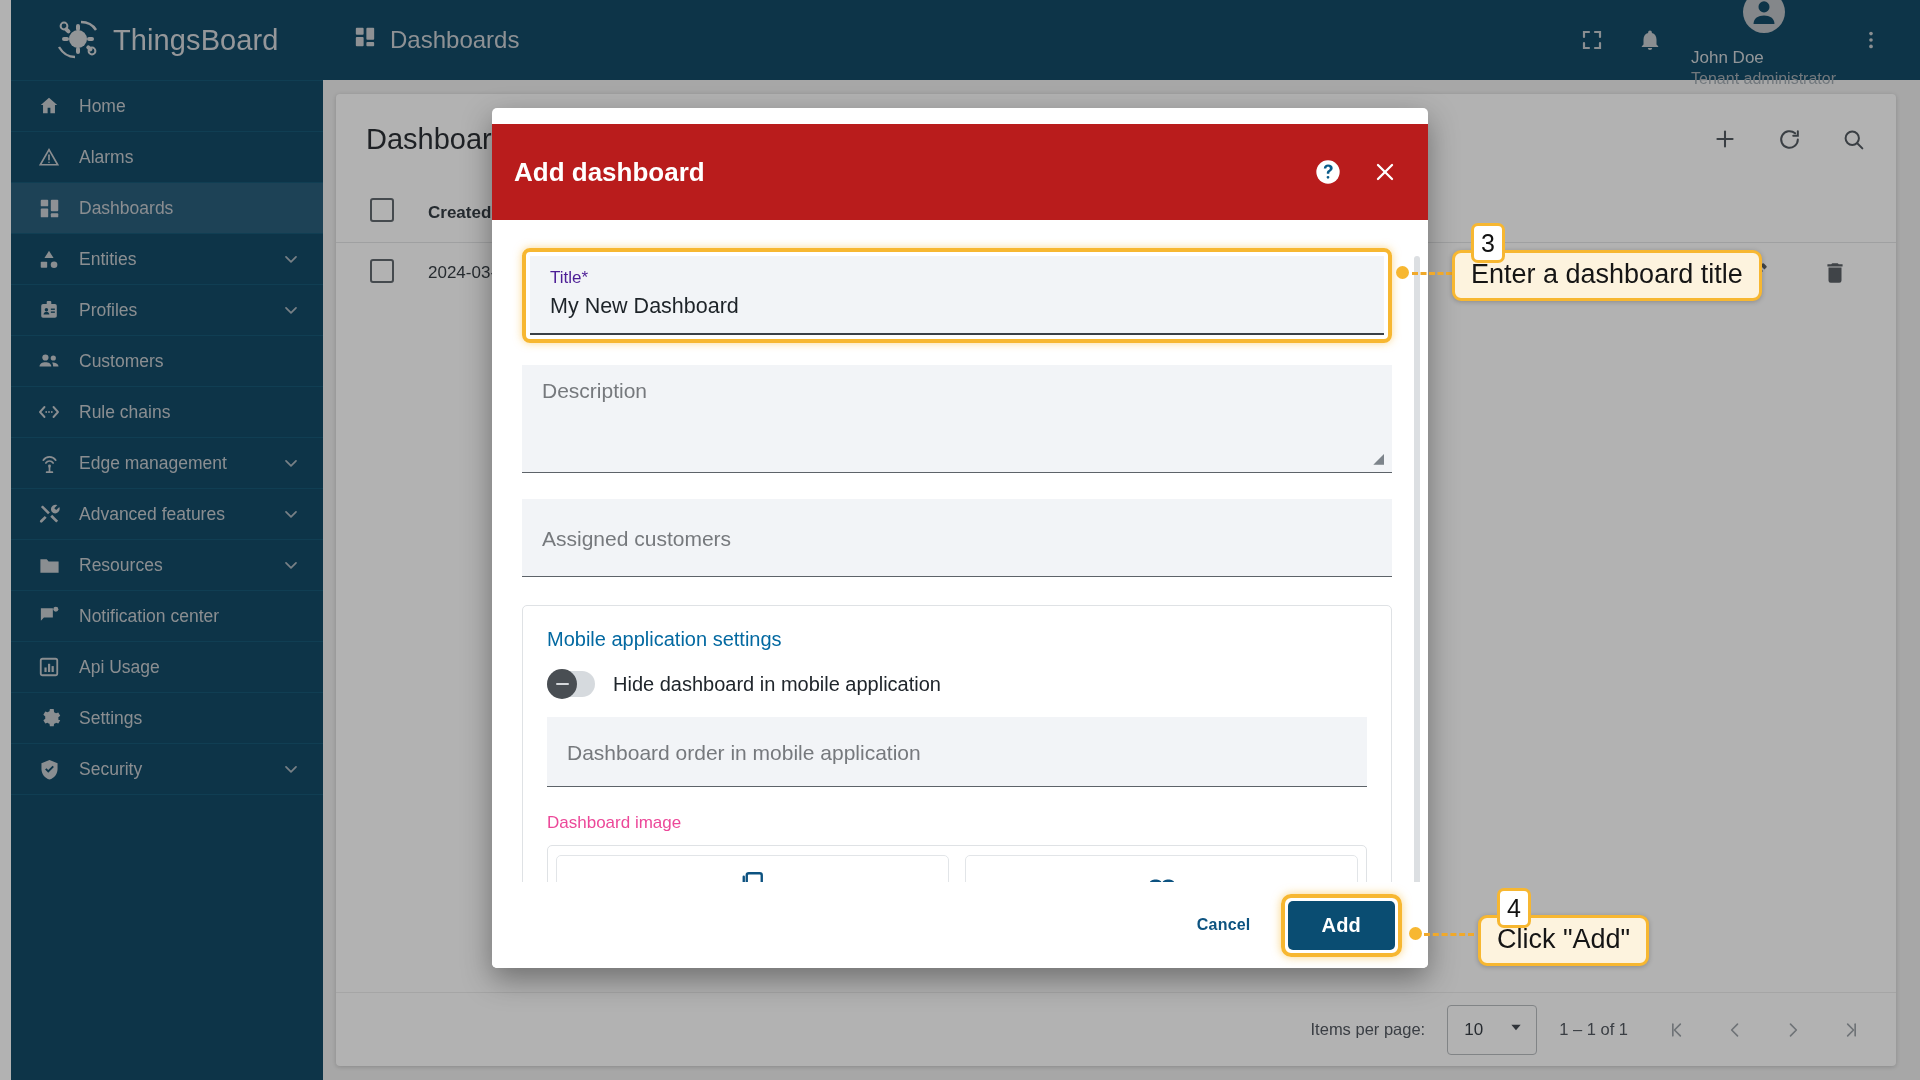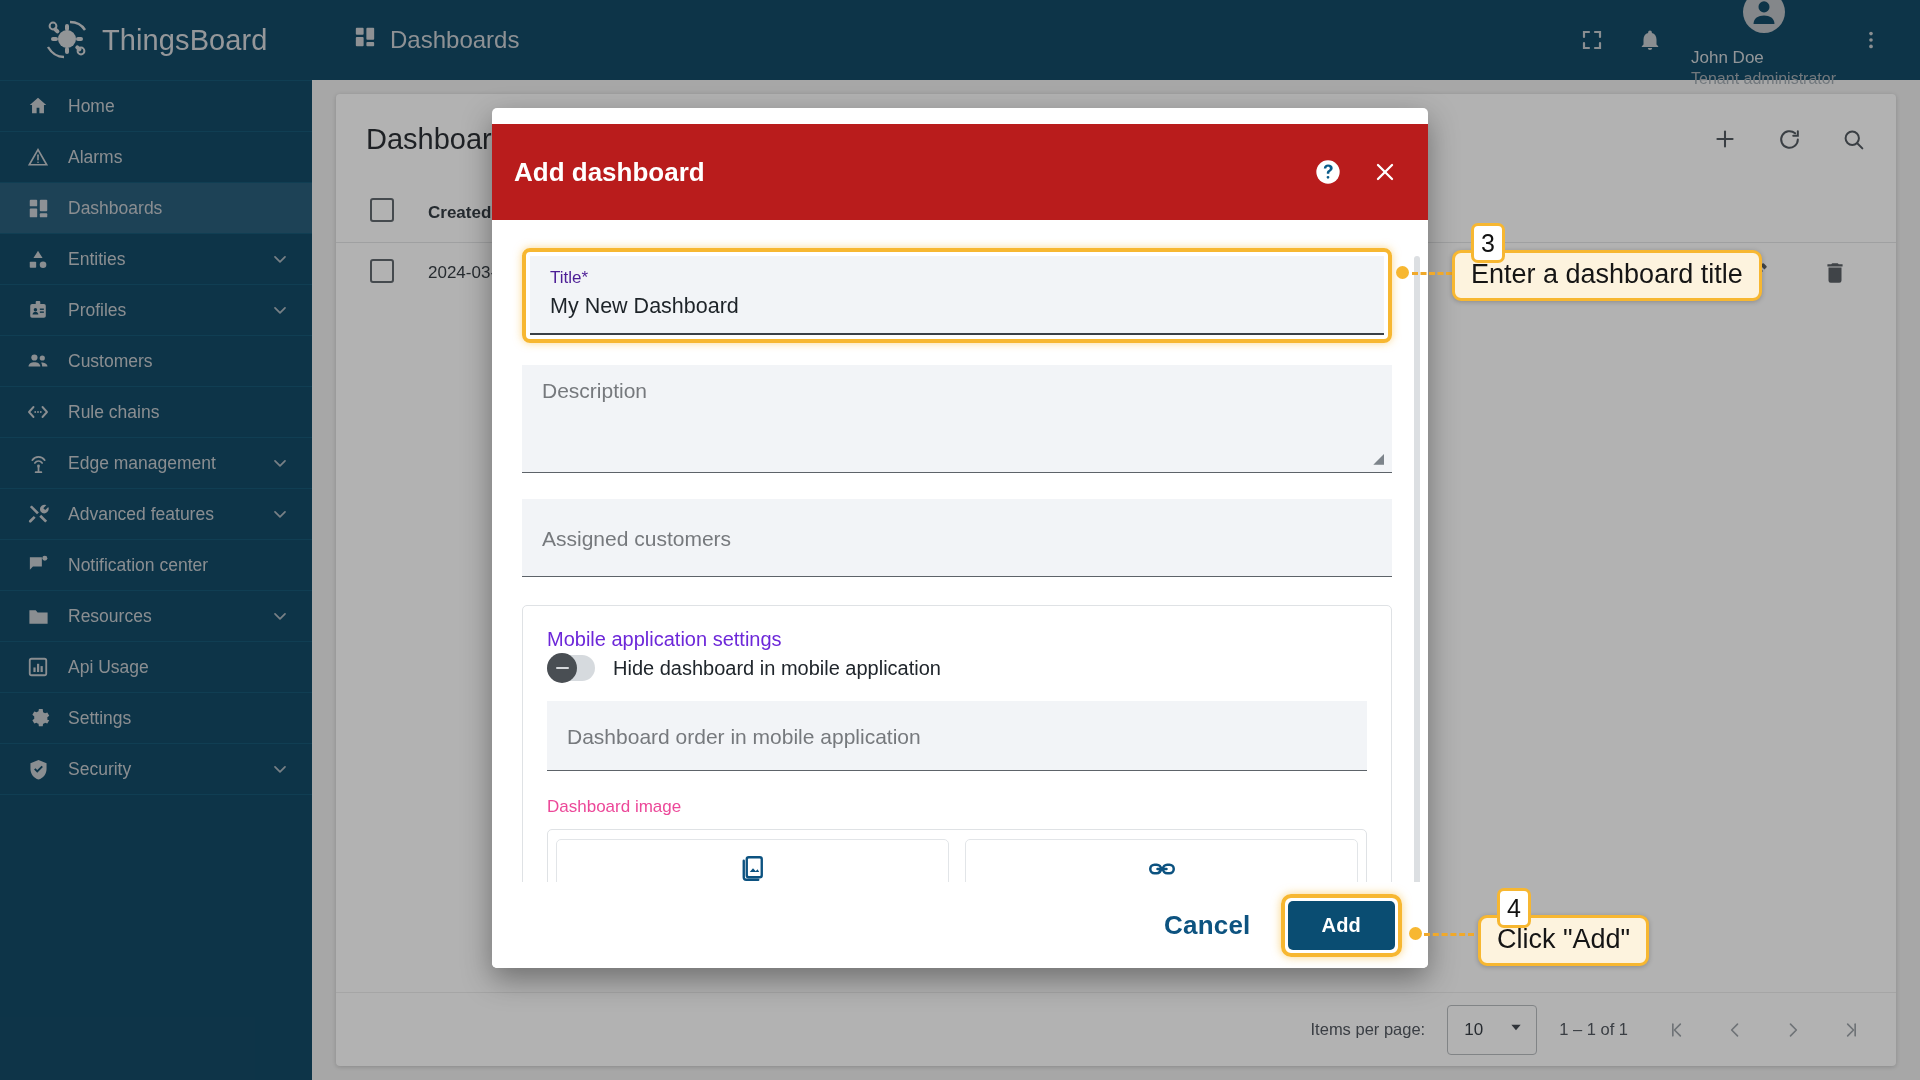"ThingsBoard" .sidebar { left: 0 -> 11px }
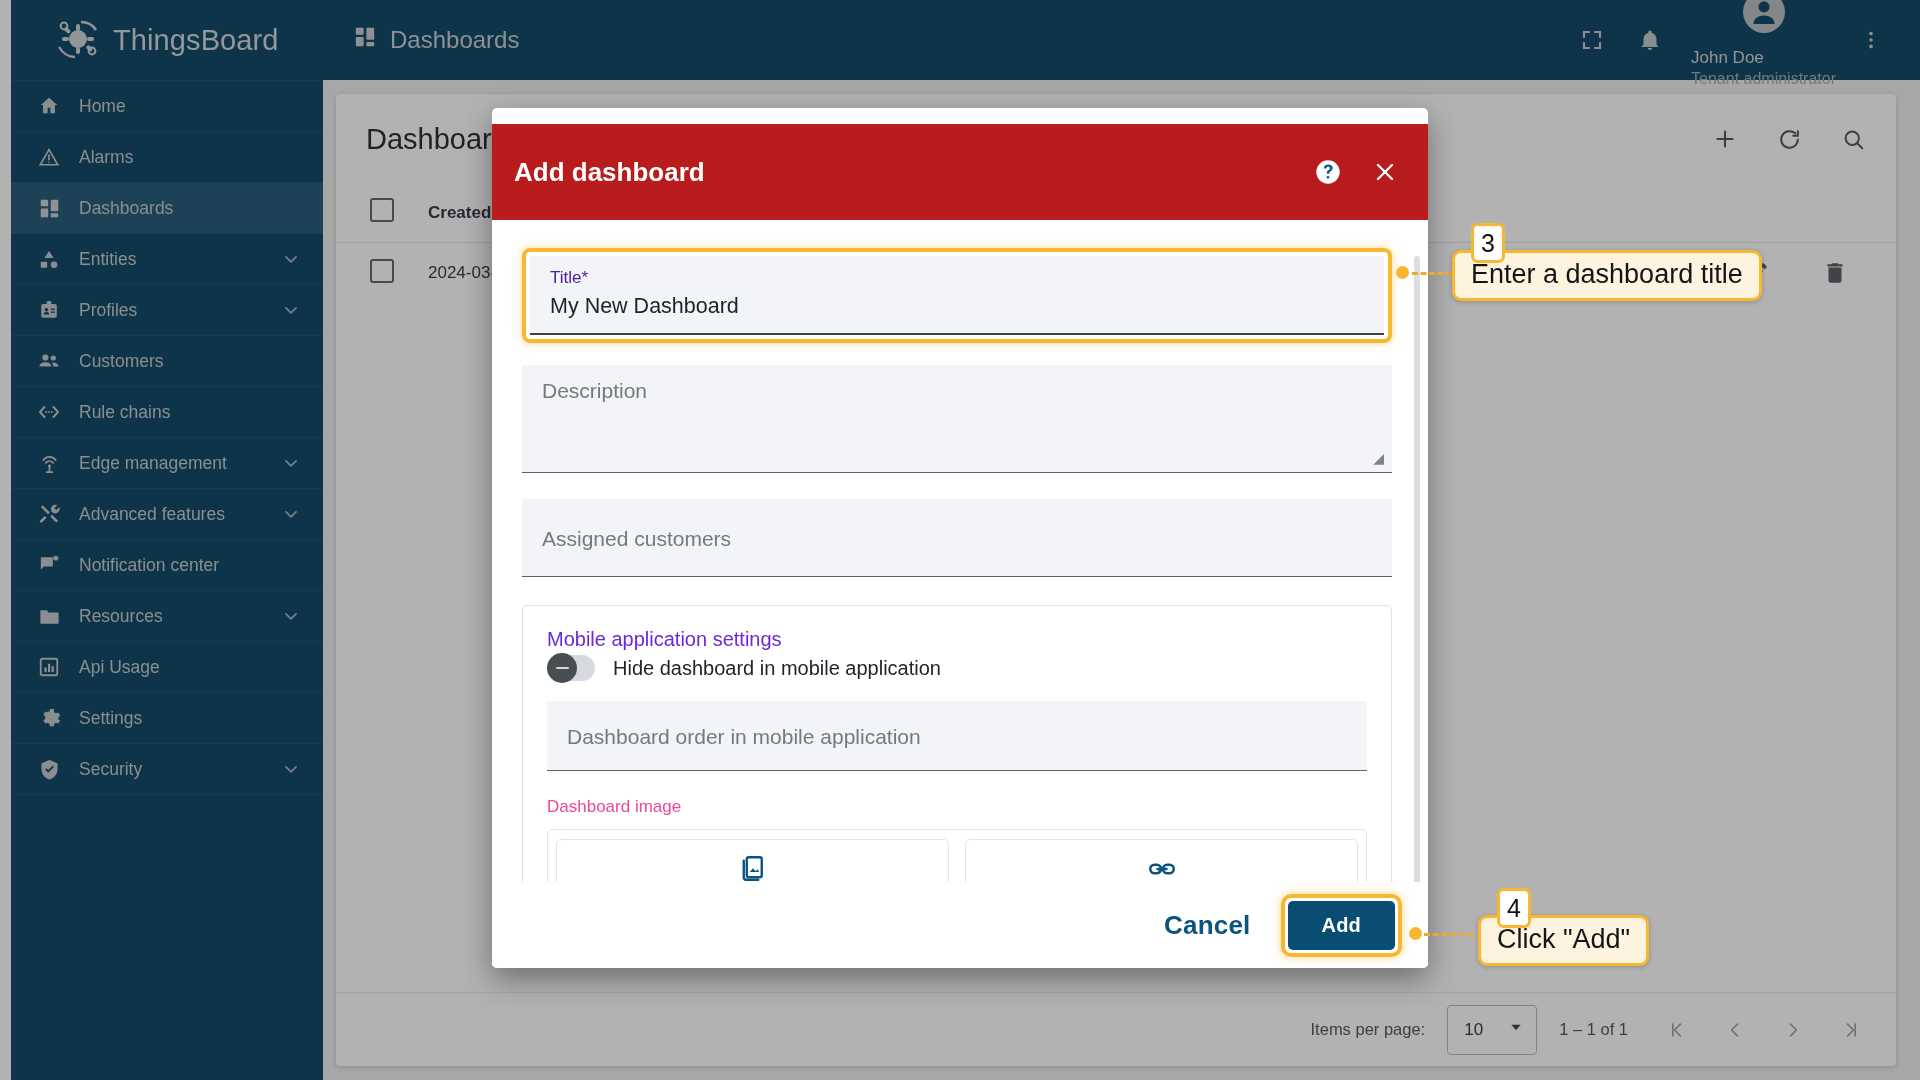"Notification center" div.nav-item { order: before "Resources" -> after "Resources" }
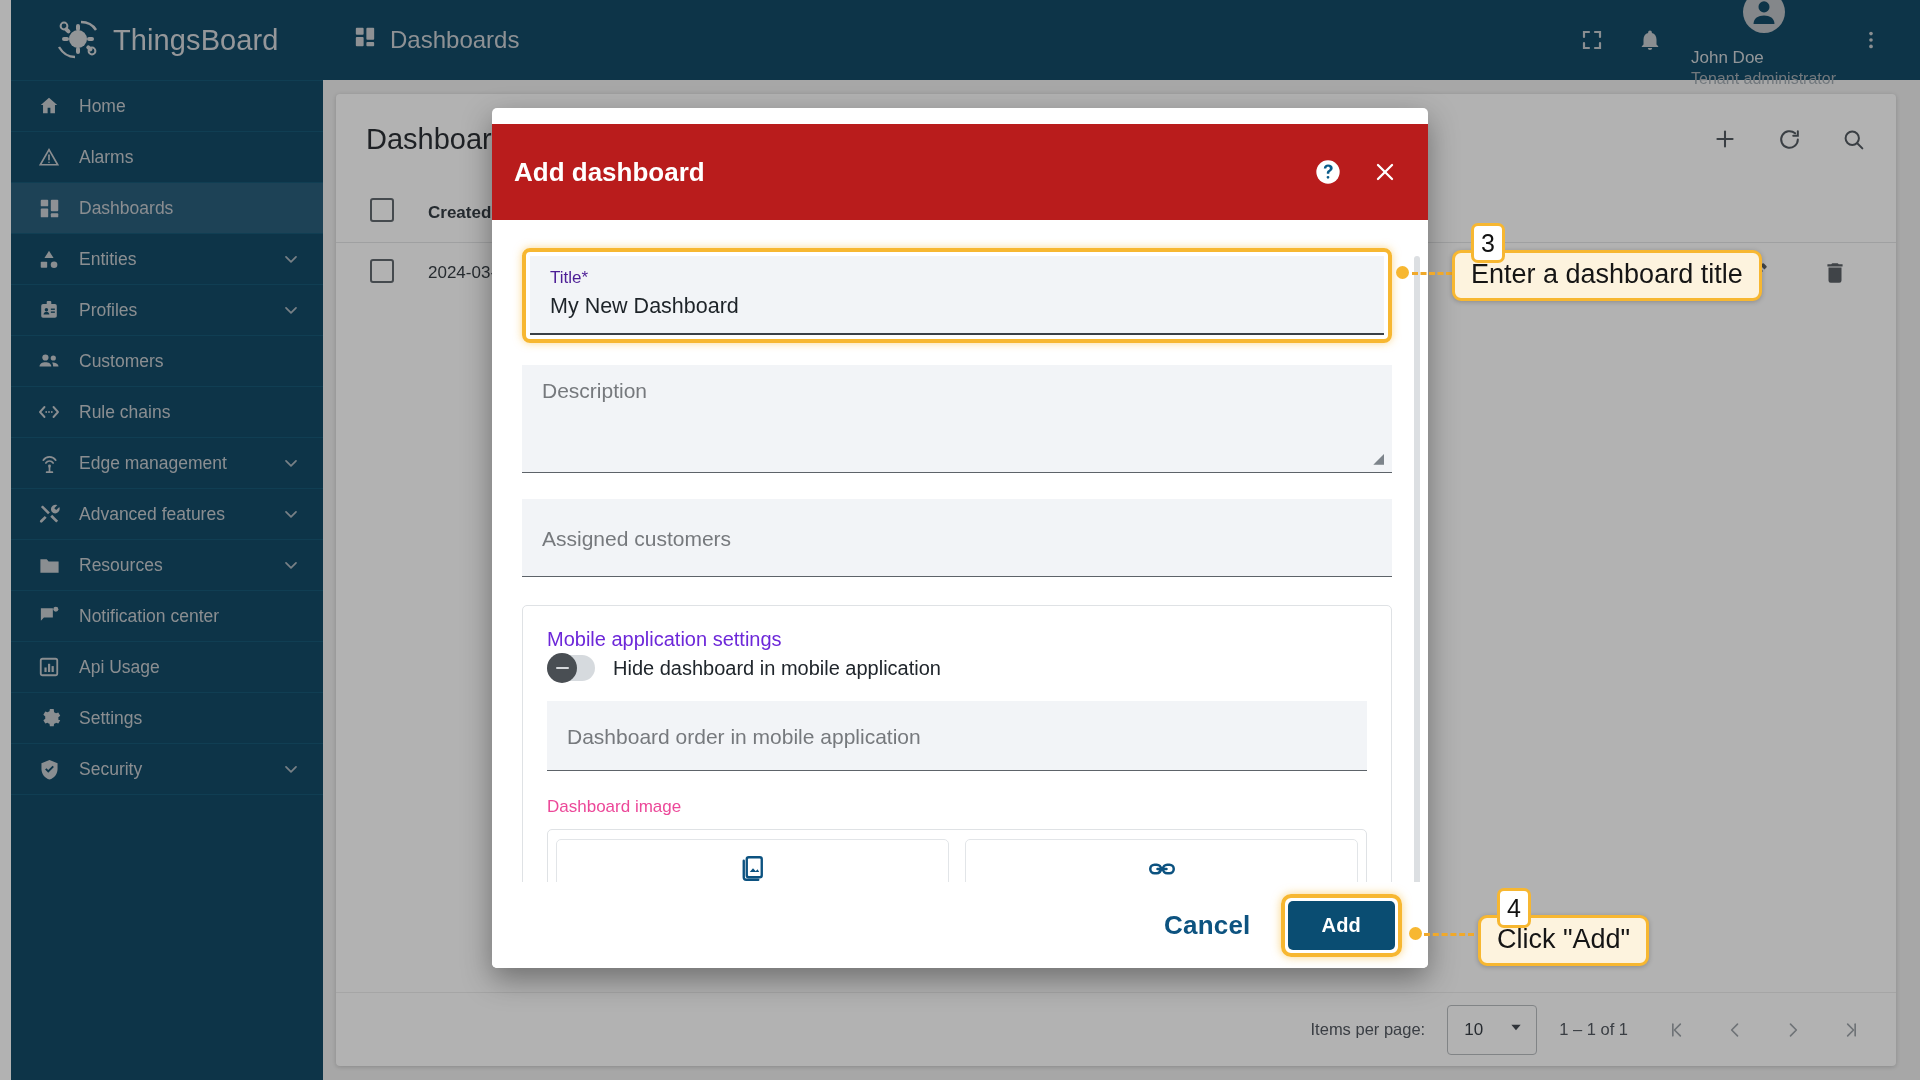"Mobile application settings" .panel-title { color: #6d28d9 -> #0369a1; margin-bottom: 4px -> 20px }
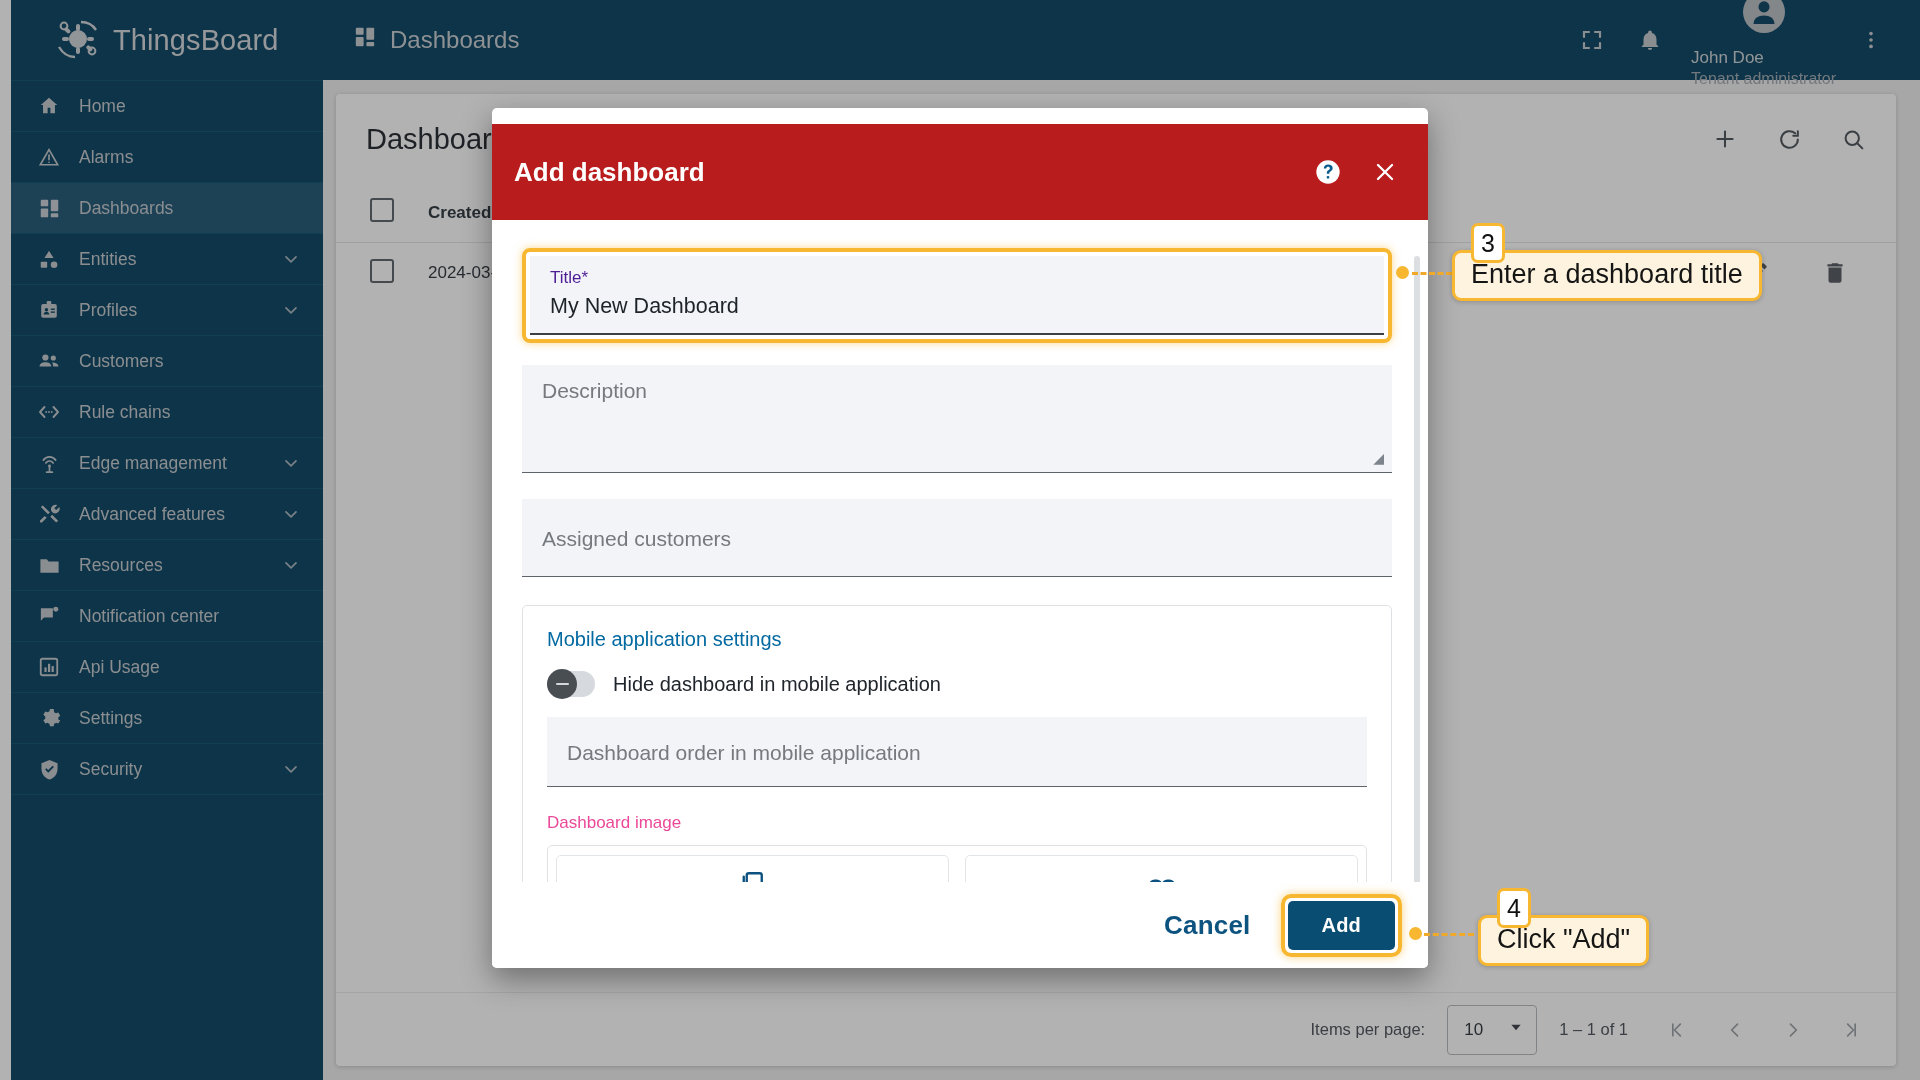"Cancel" .btn-cancel { font-size: 26px -> 16px }
